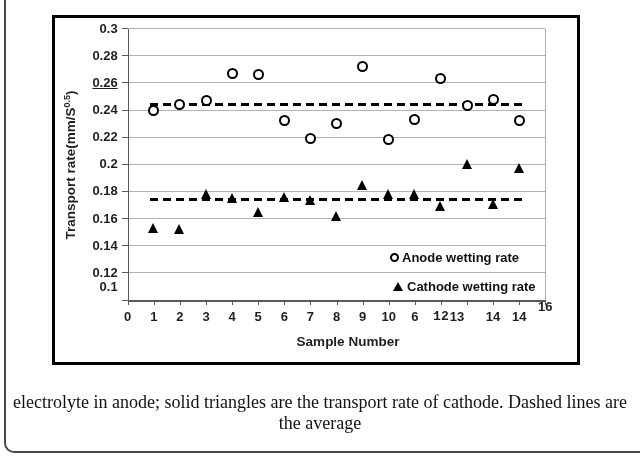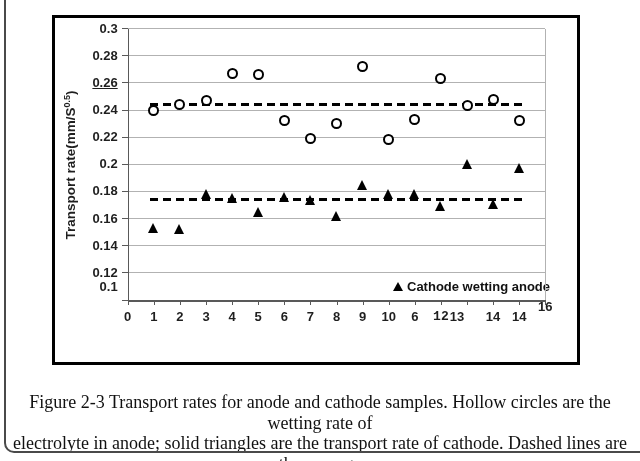"Anode wetting rate" div.legend-entry { html: none -> <div> <span></span> <span>Anode wetting rate</span> </div> }
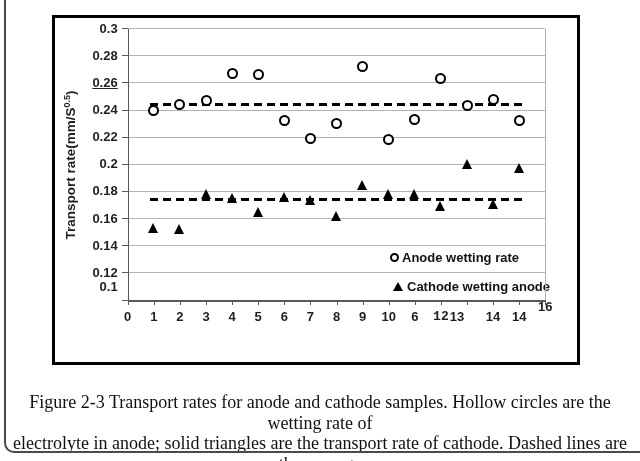"Cathode wetting anode" span.lg-label { text: anode -> rate }
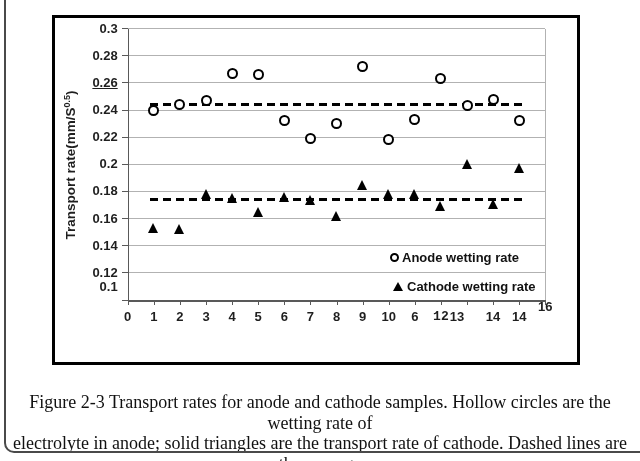"Sample Number" div.x-title { html: none -> <div>Sample Number</div> }
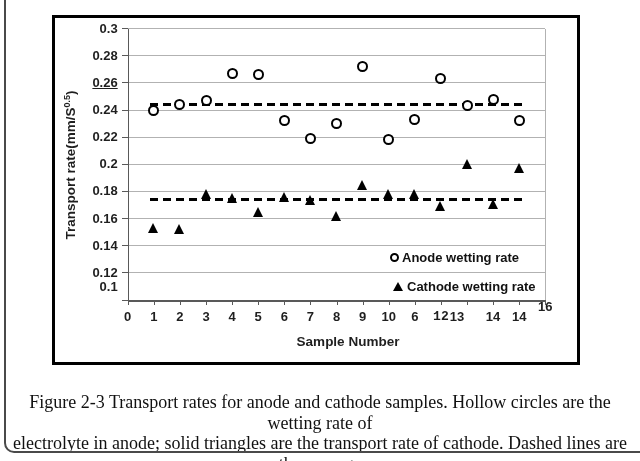"Figure 2-3 Transport rates for" div { html: <div>Figure 2-3 Transport rates for anode and cathode samples. Hollow circles are the wetting rate of</div> -> none }
